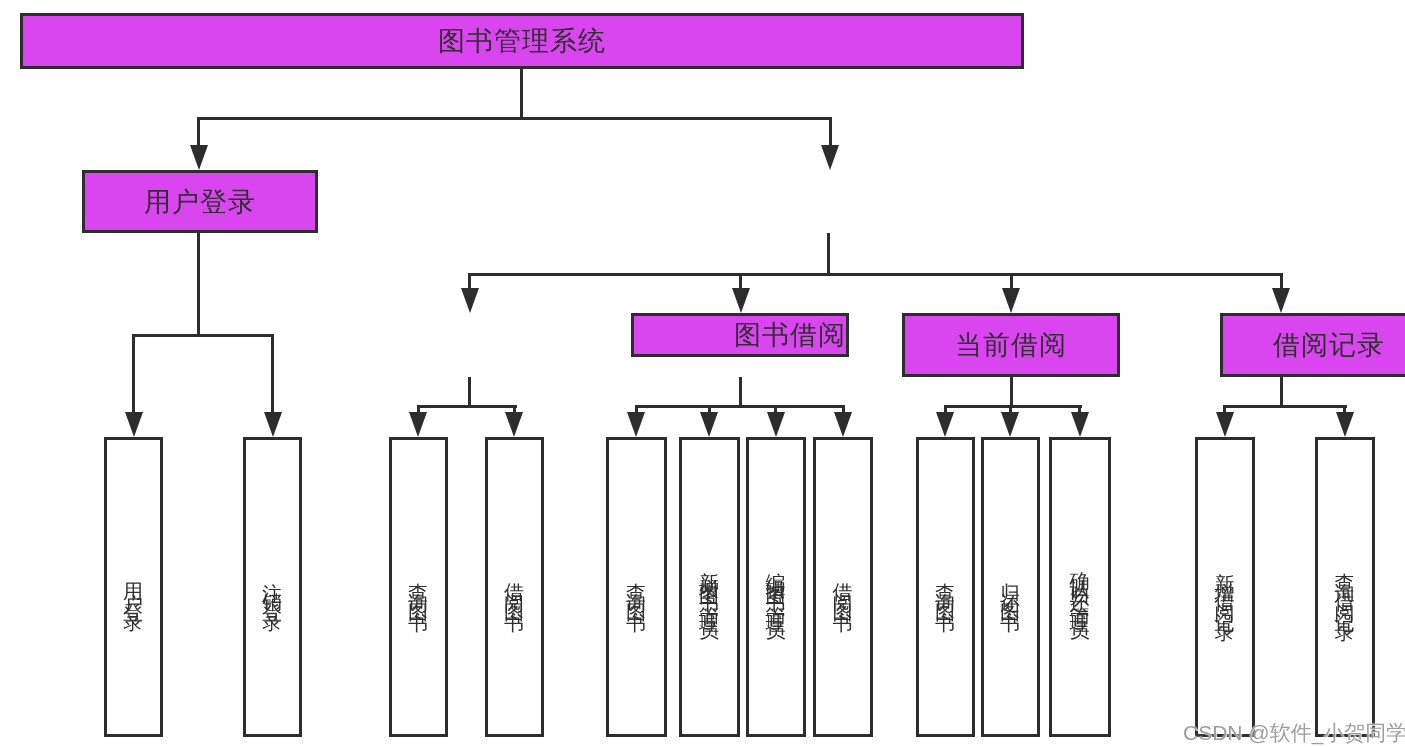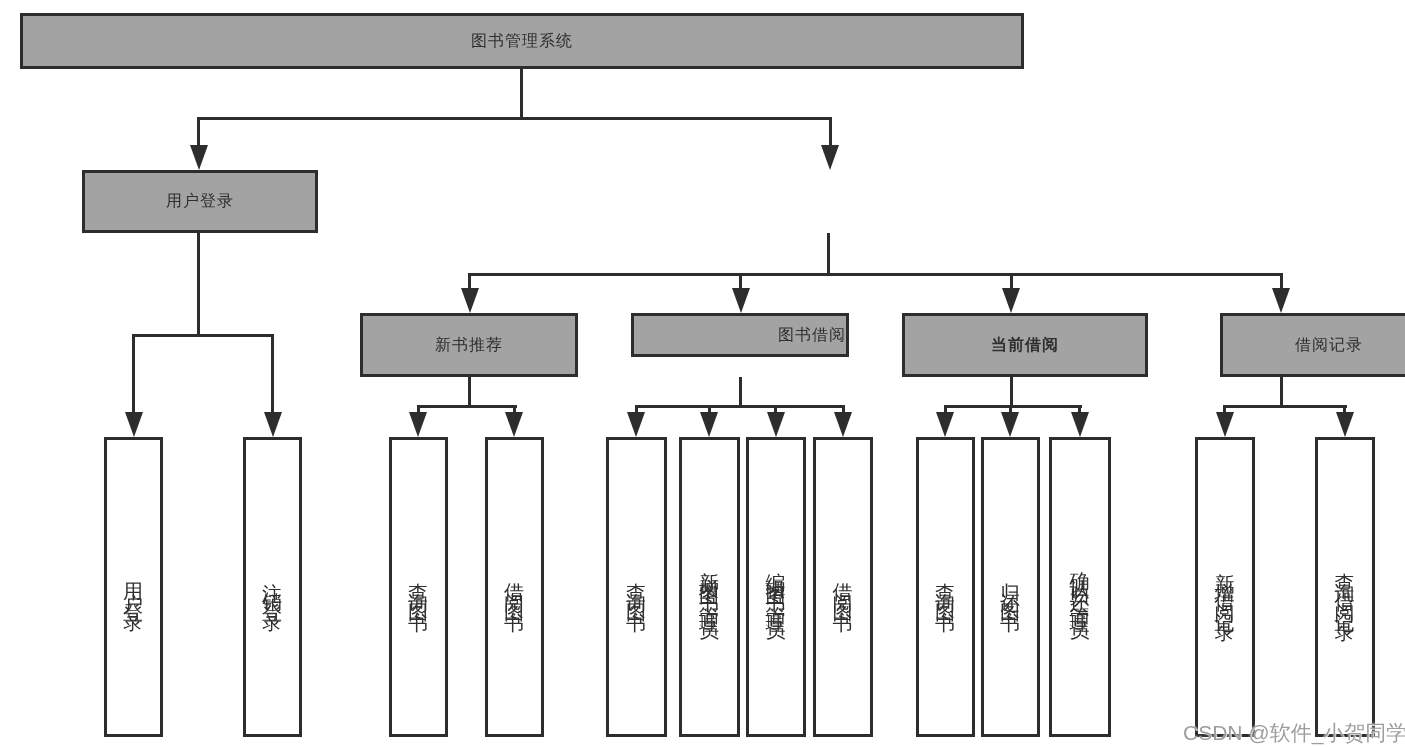"图书管理系统" .node { background: #a3a3a3 -> #d946ef; font-size: 16px -> 27px }
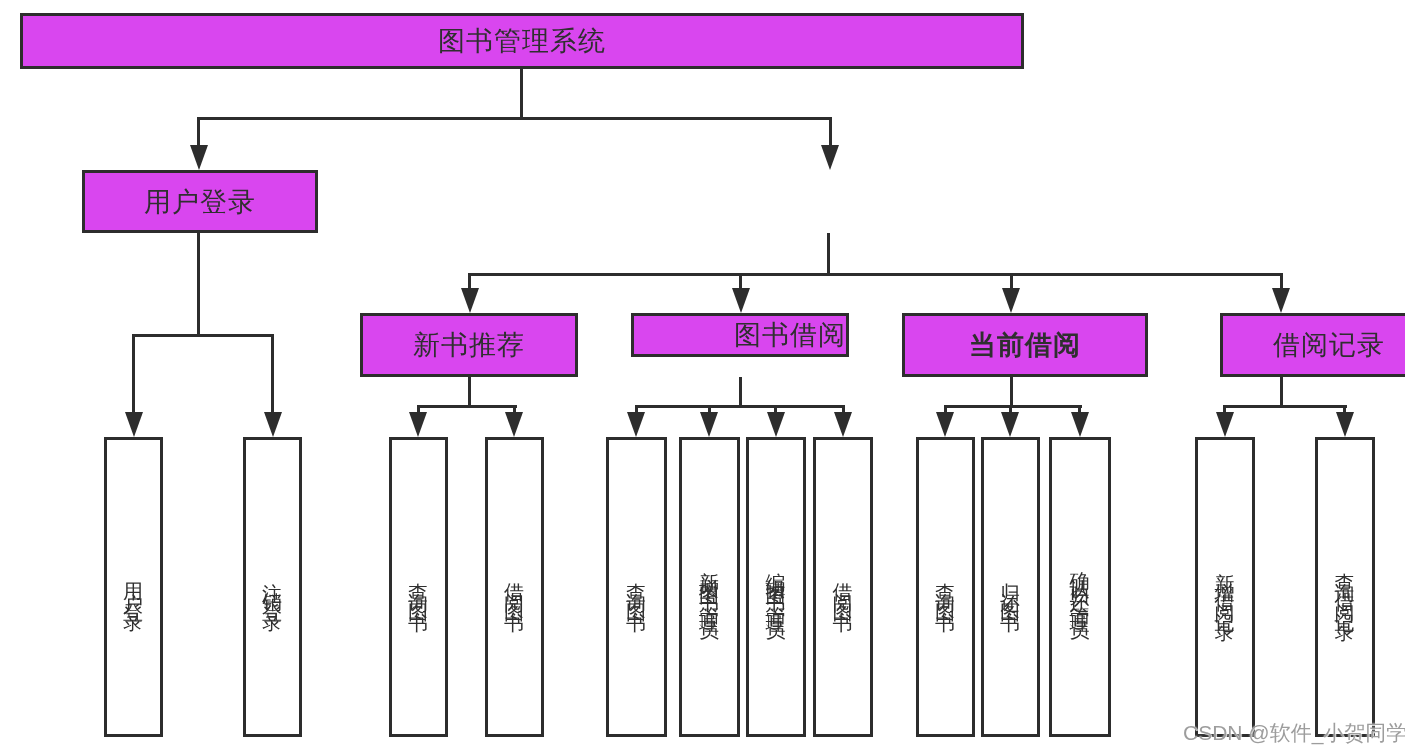"新书推荐" div.node { html: <div> <span>新书推荐</span> </div> -> none }
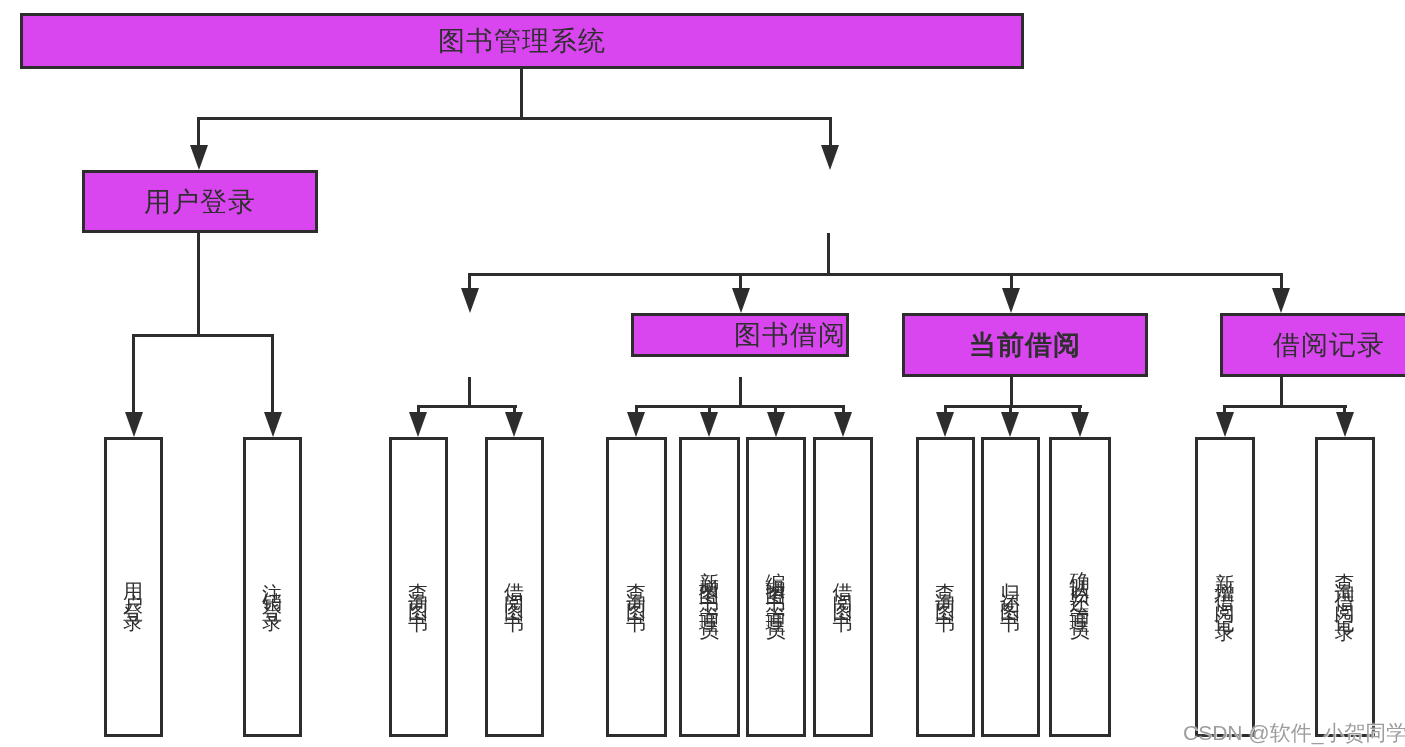"当前借阅" div.node { font-weight: bold -> none; width: 246px -> 218px }
